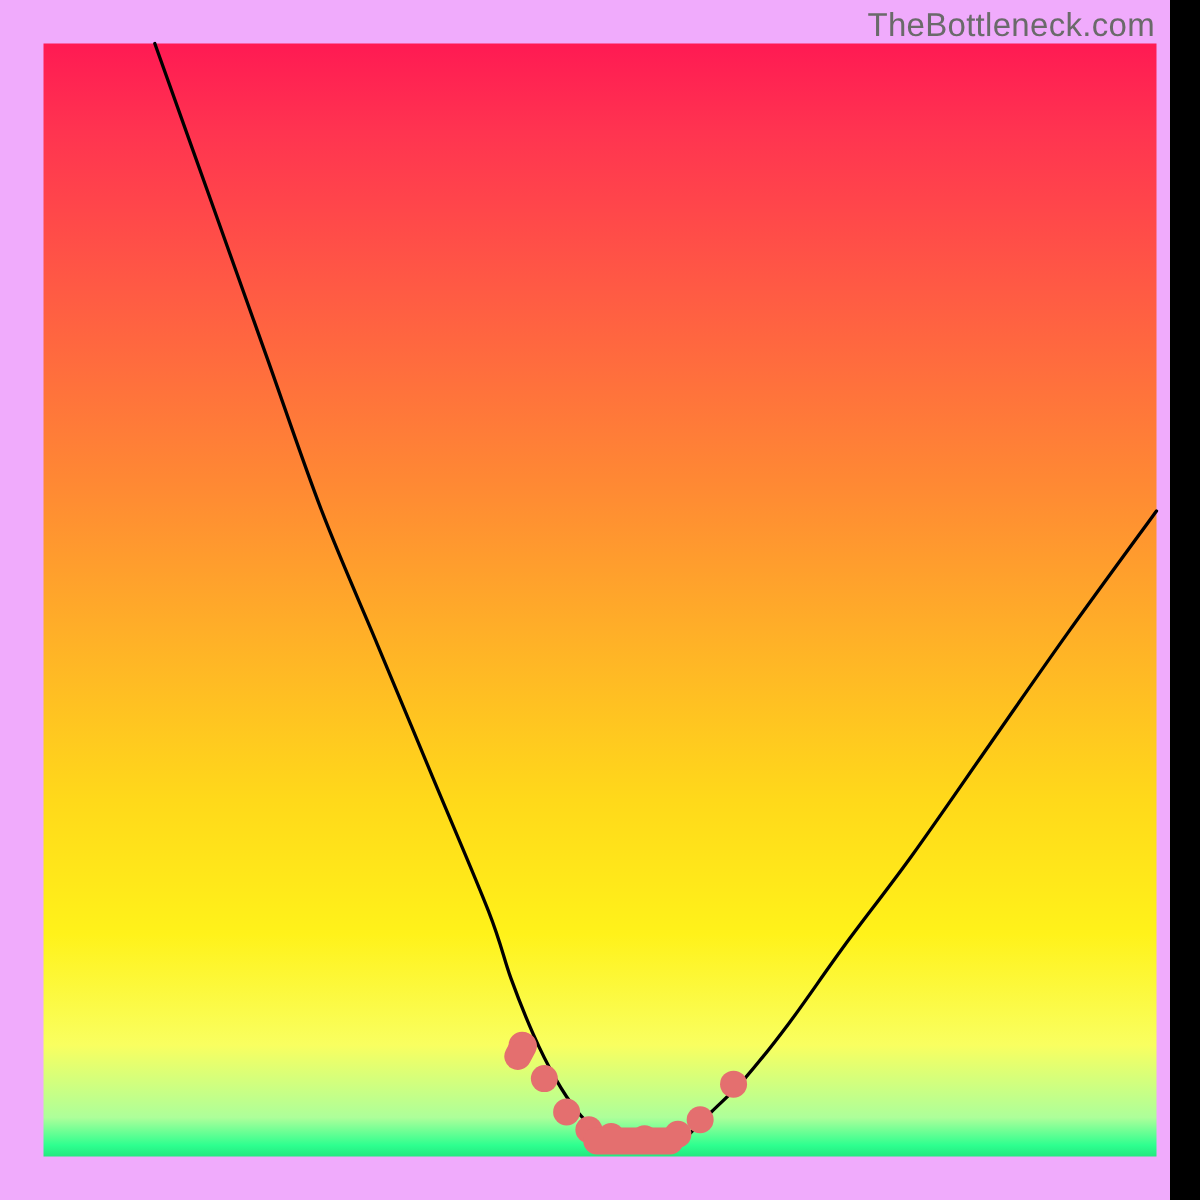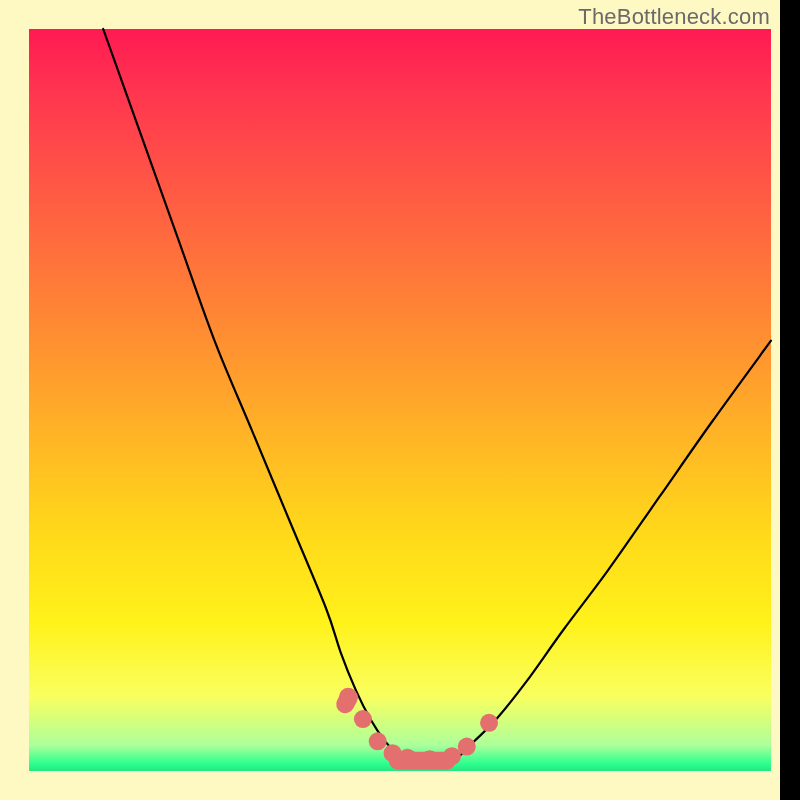"TheBottleneck.com" .frame { background: #fef9c3 -> #f0abfc }
